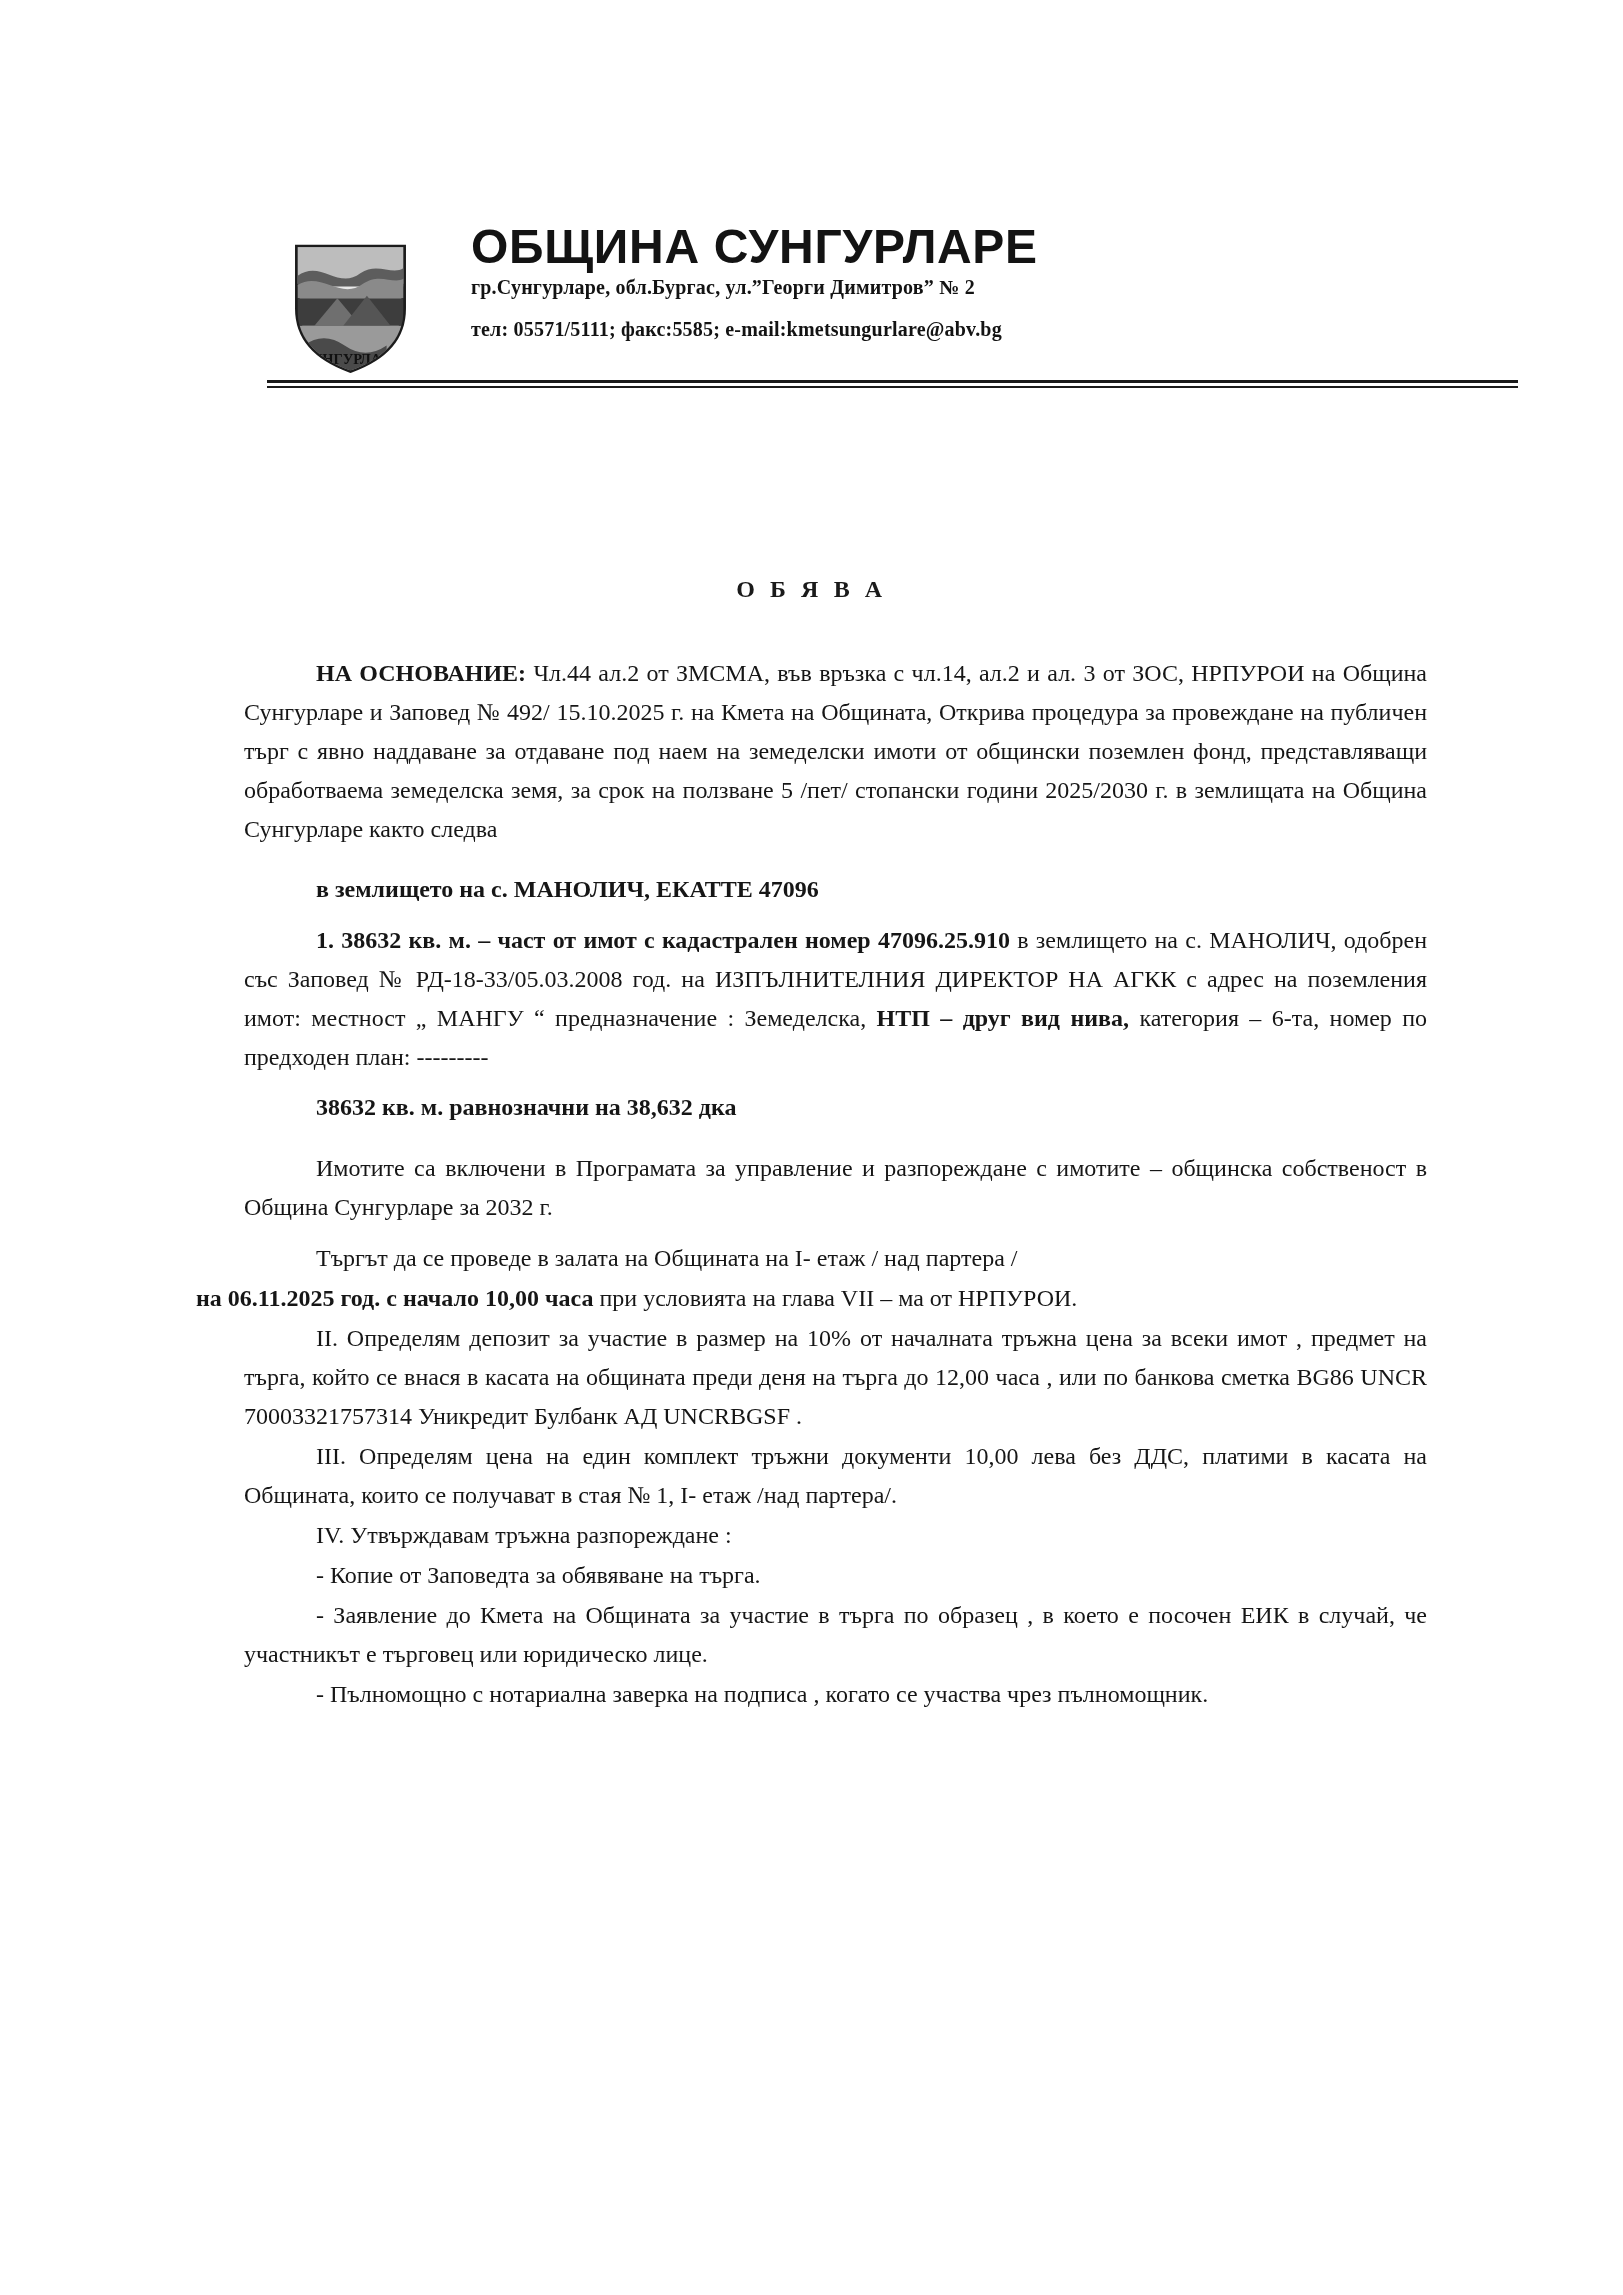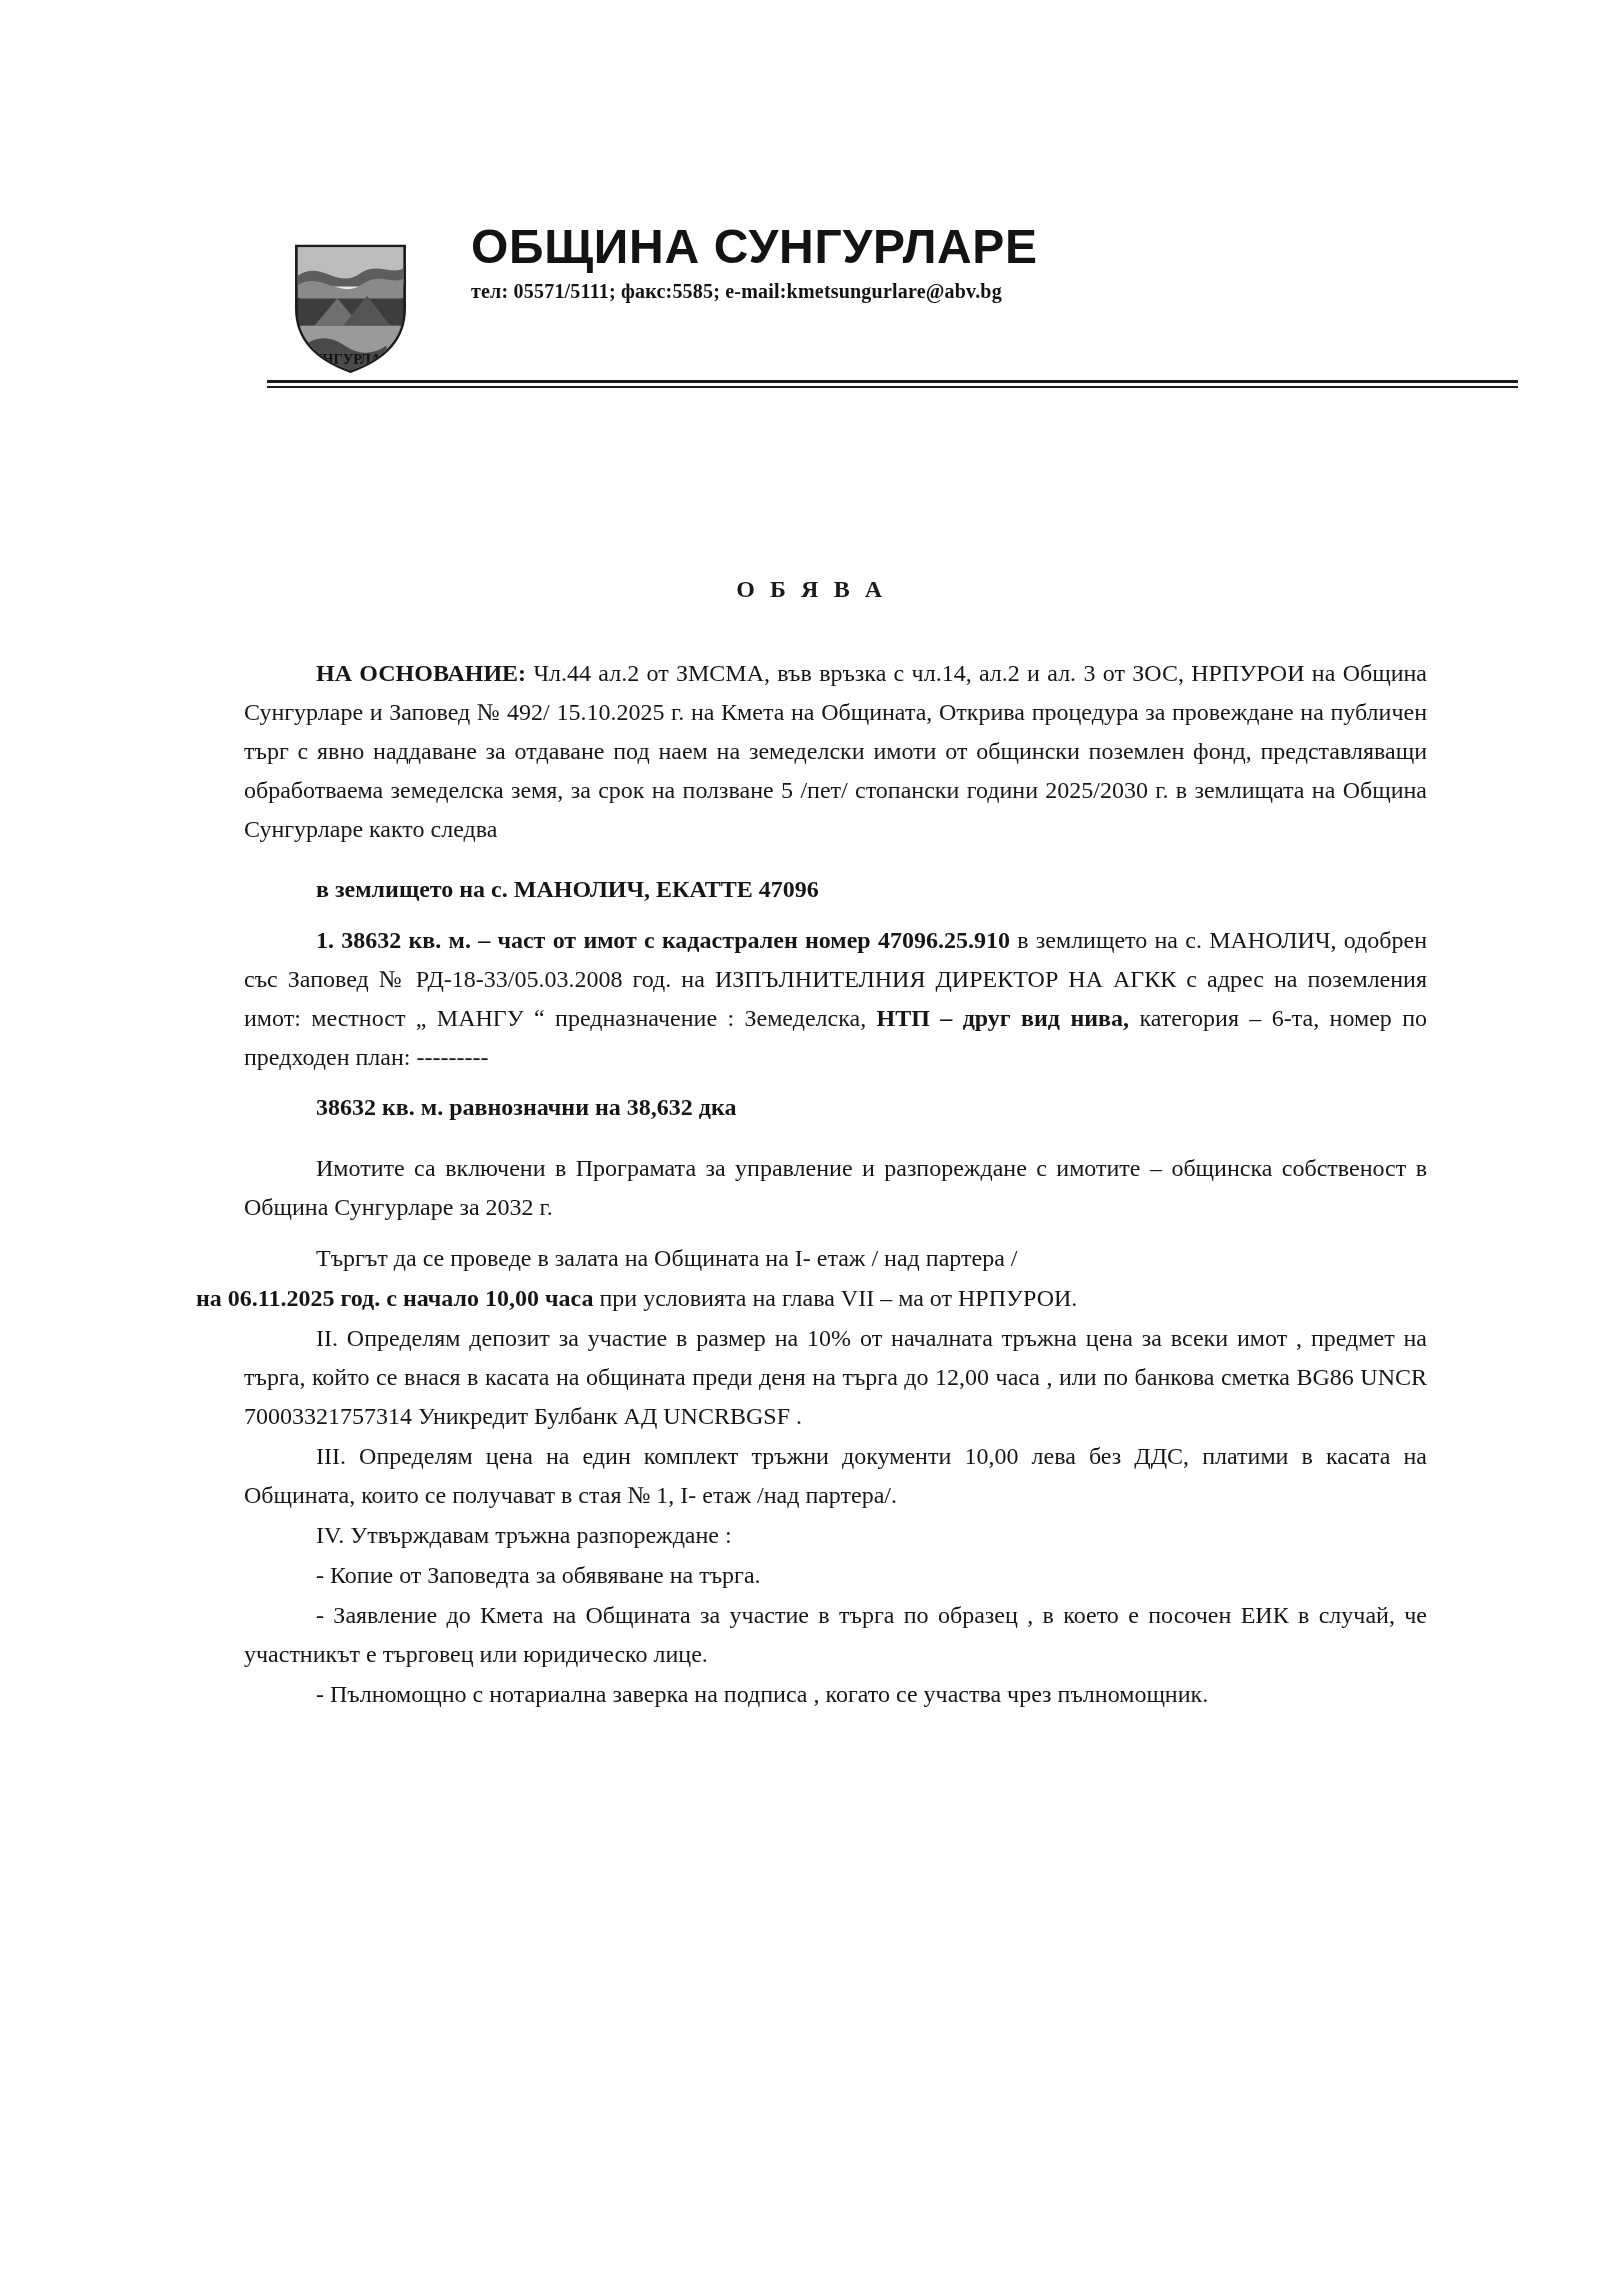"гр.Сунгурларе, обл.Бургас, ул.”Георги" div.org-line1 { html: none -> <div>гр.Сунгурларе, обл.Бургас, ул.”Георги Димитров” № 2</div> }
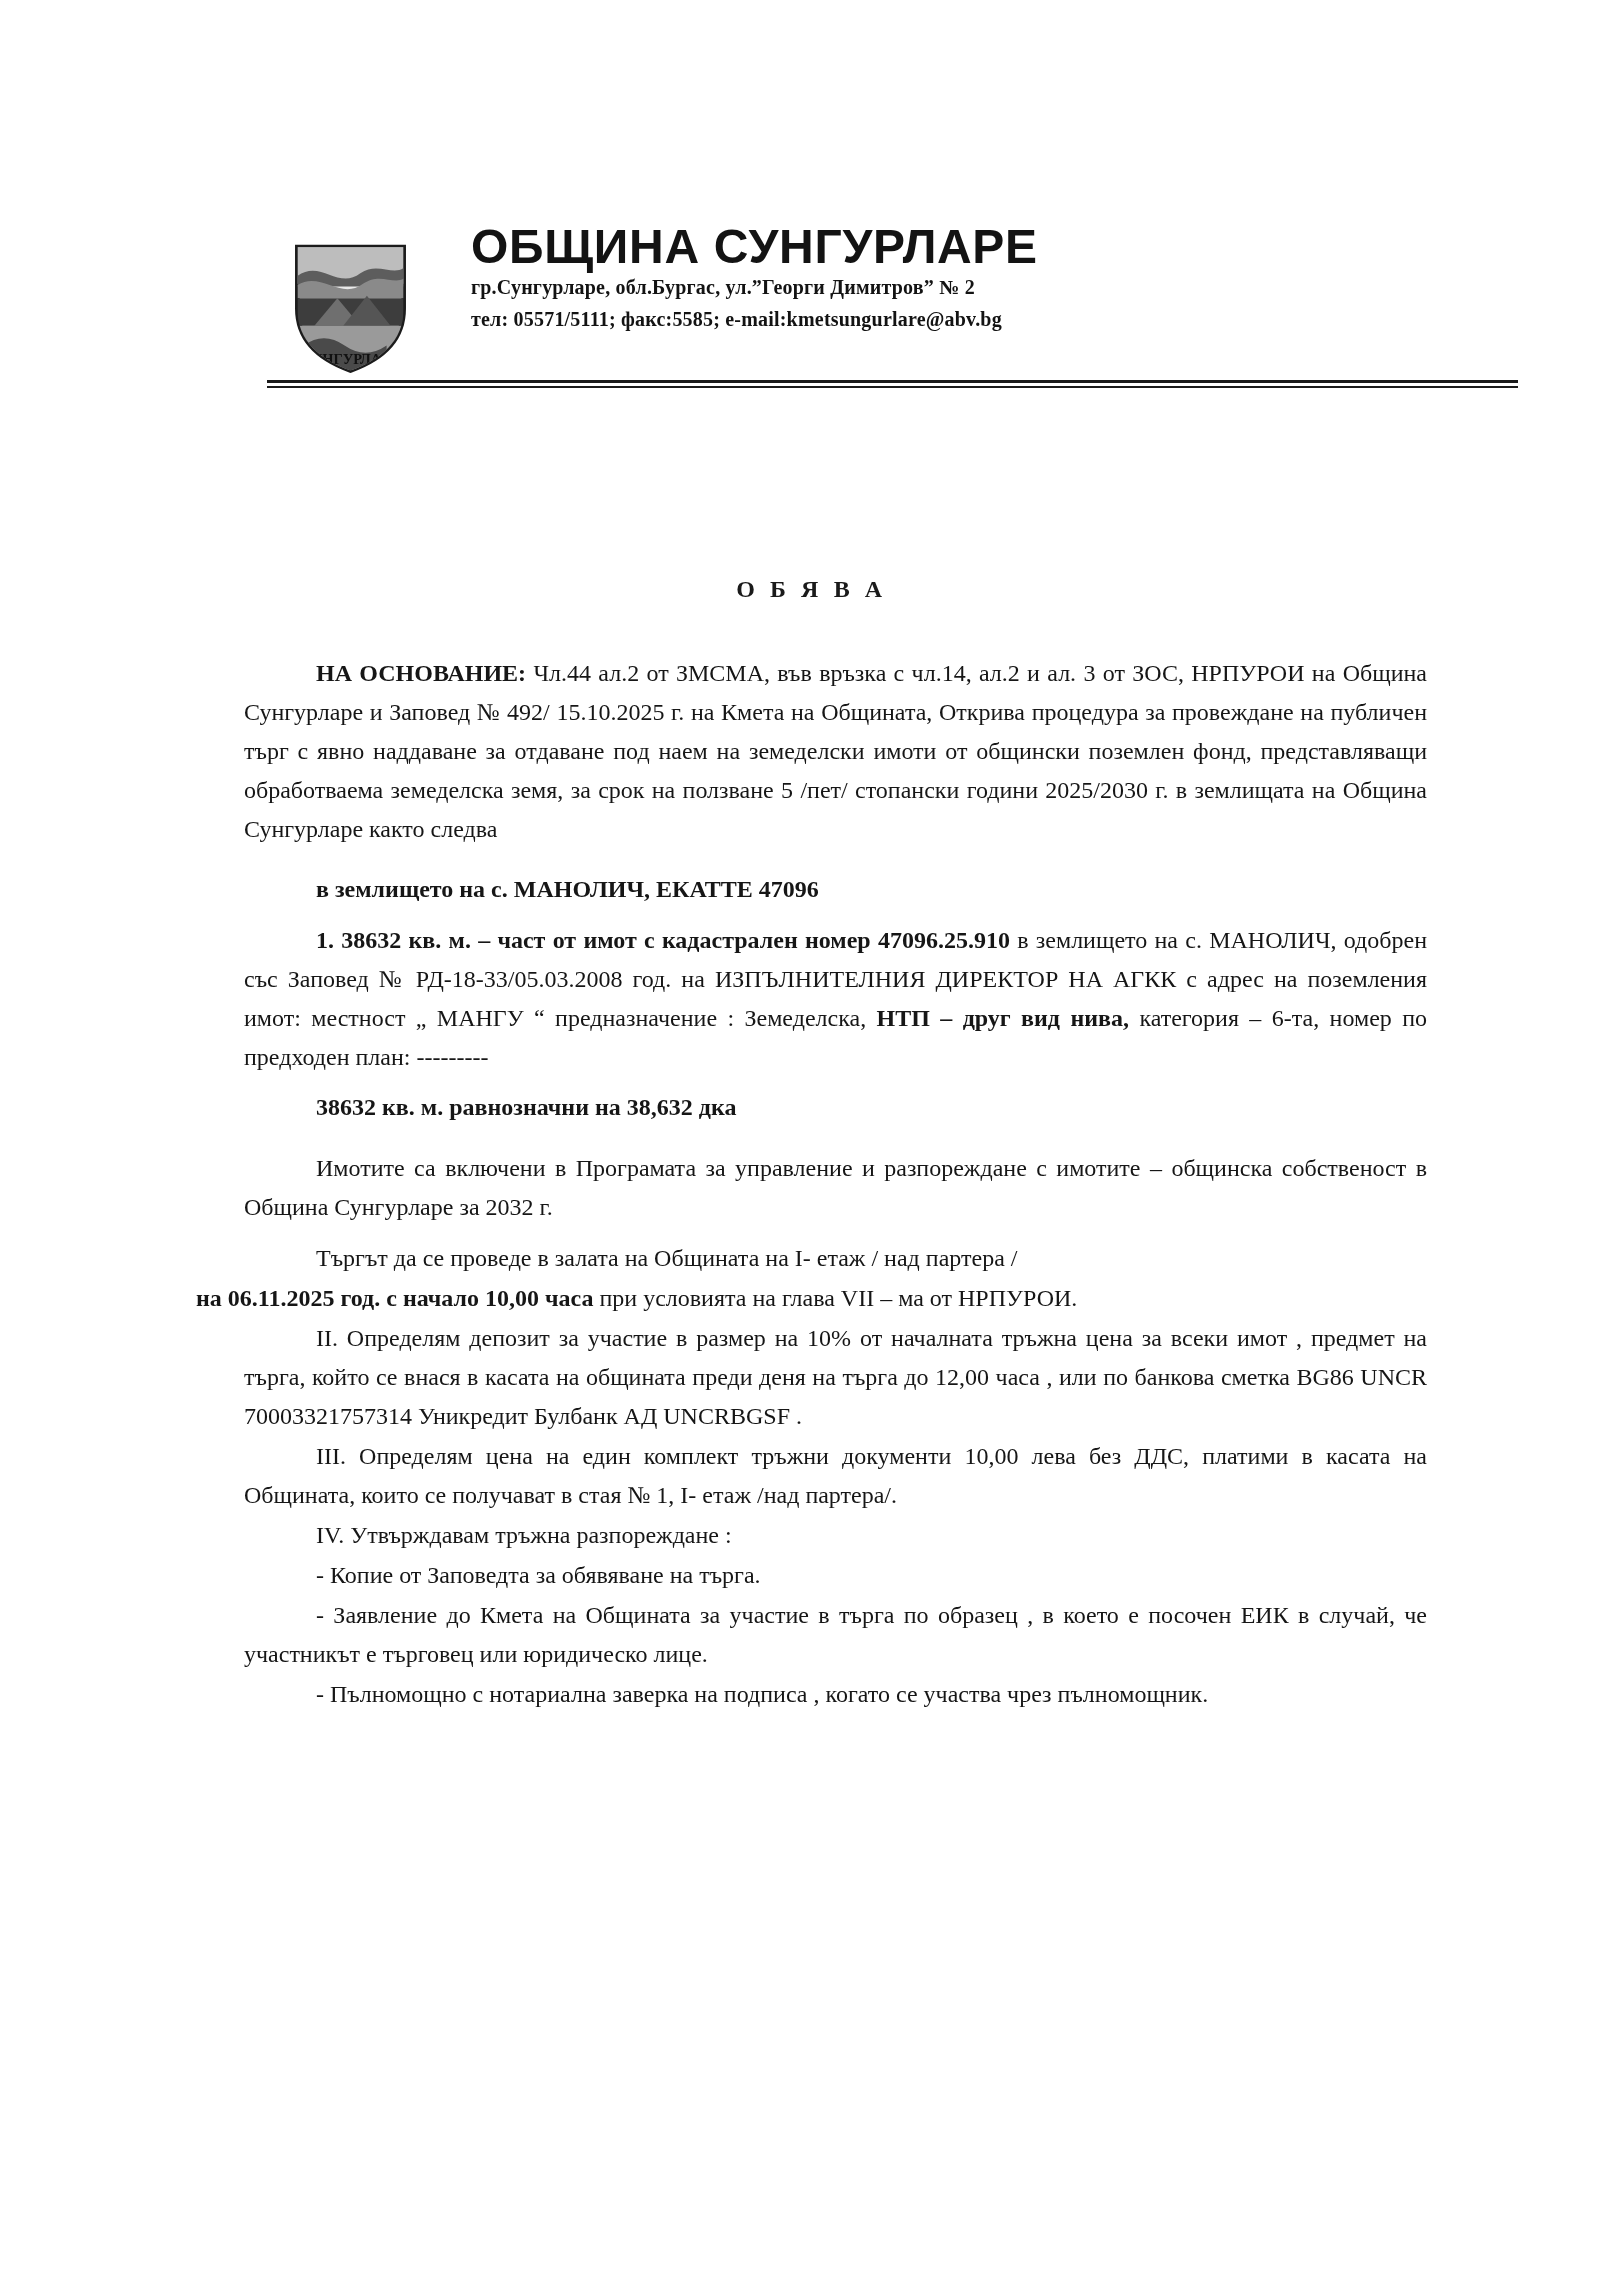"тел: 05571/5111; факс:5585;" .org-line2 { margin-top: 9px -> 19px }
